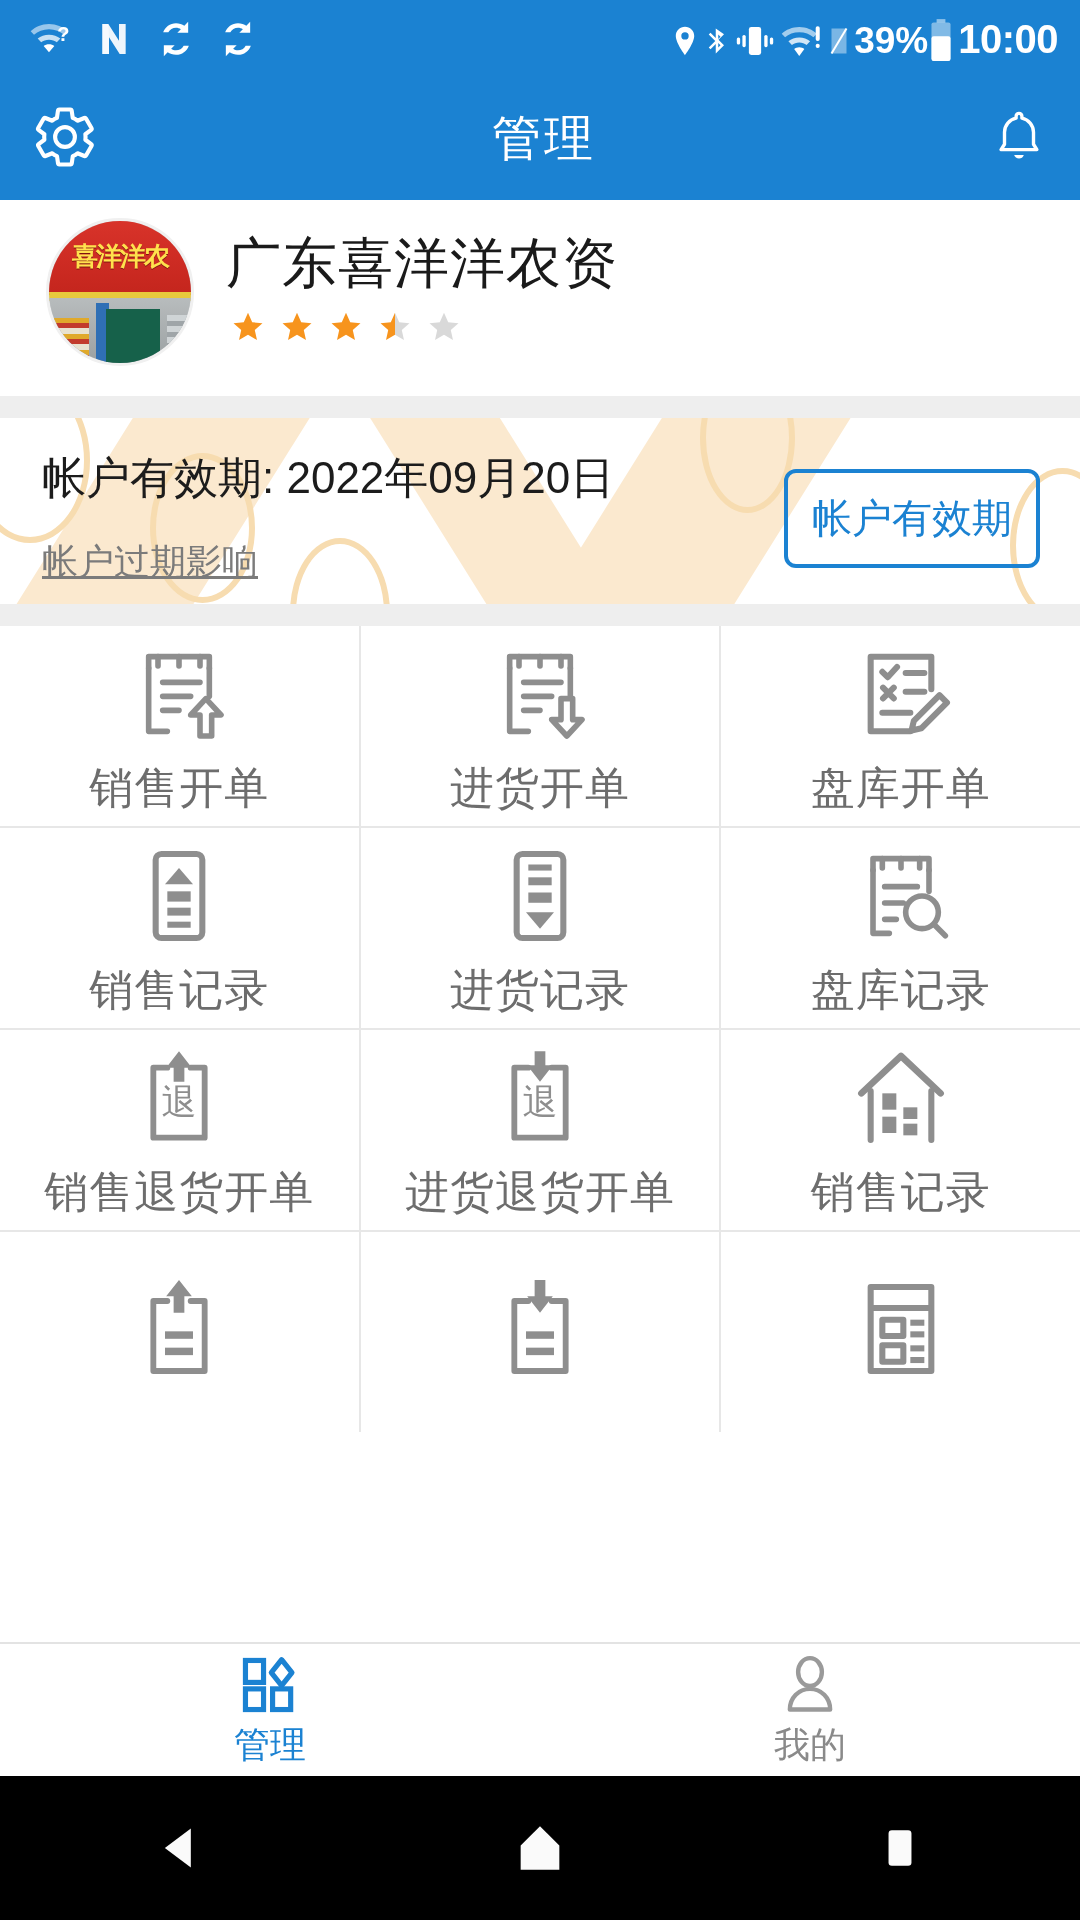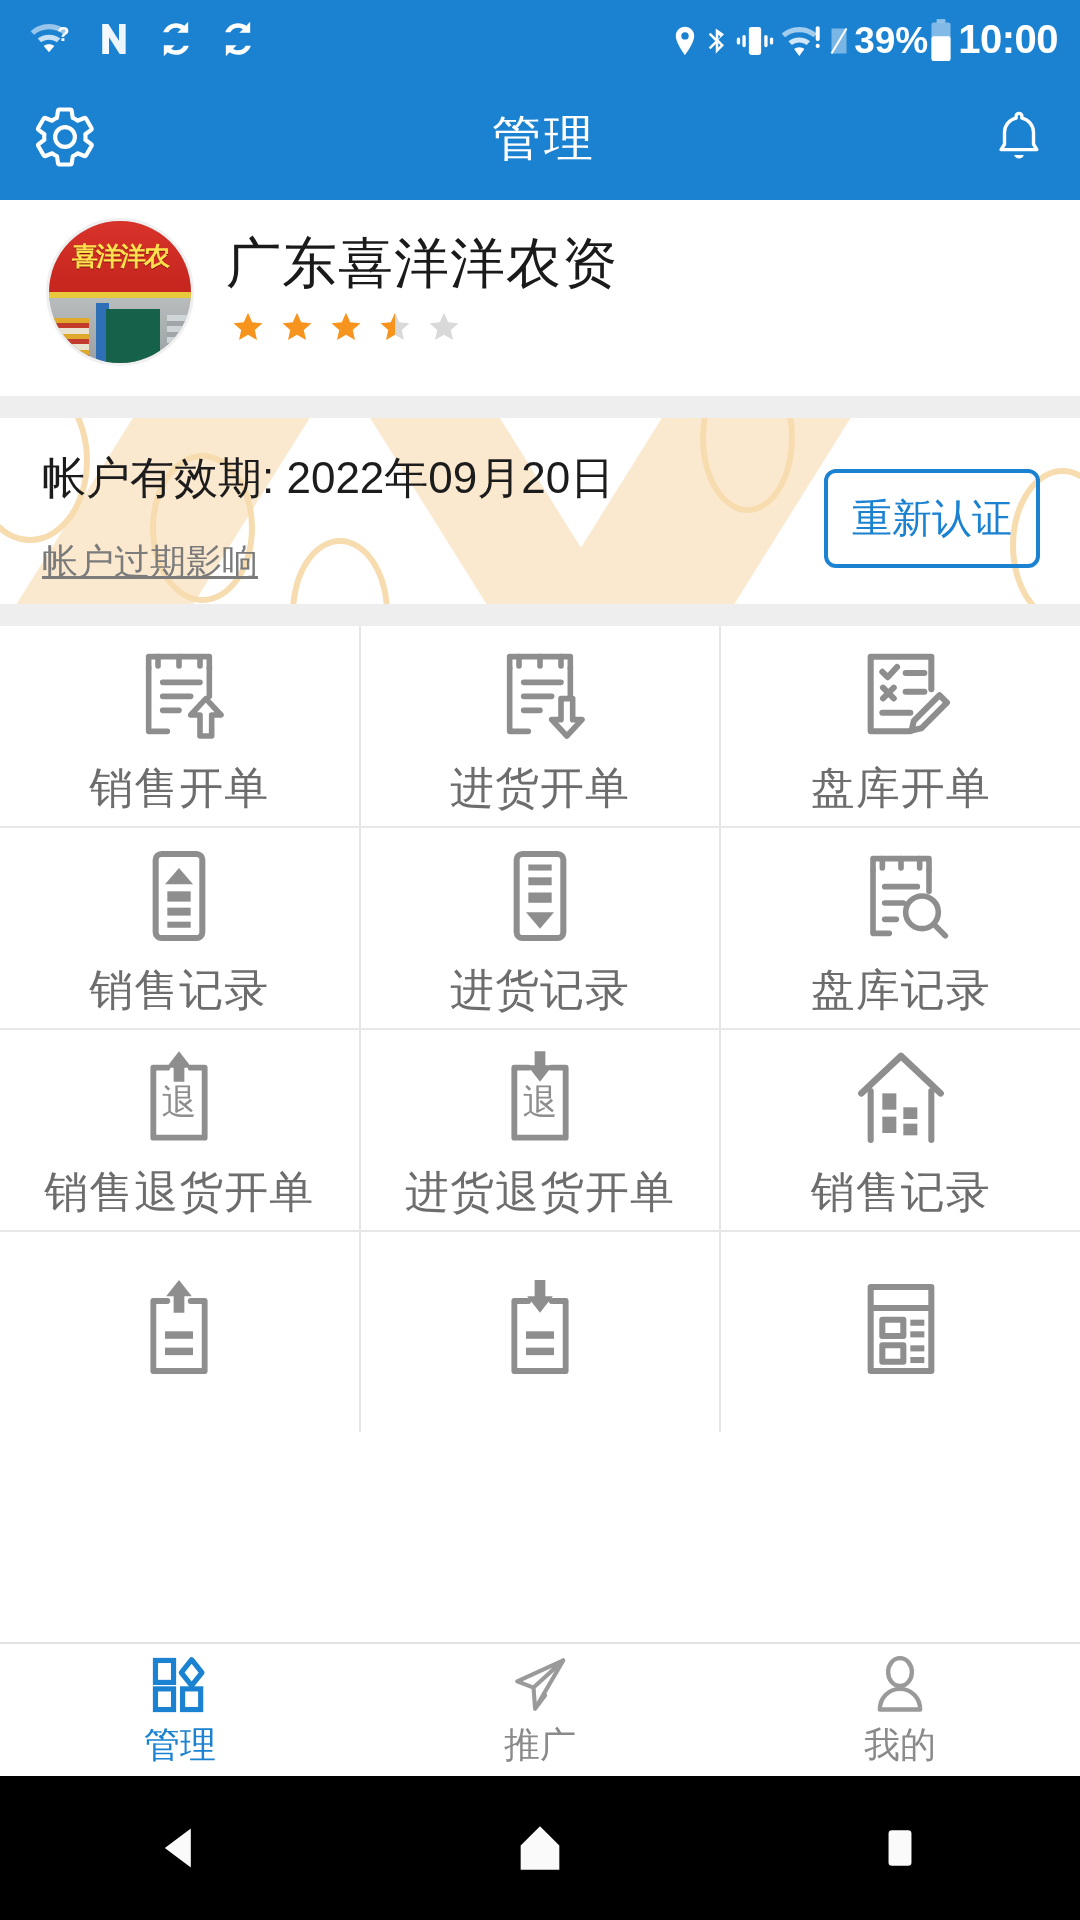"重新认证" button { text: 重新认证 -> 帐户有效期 }
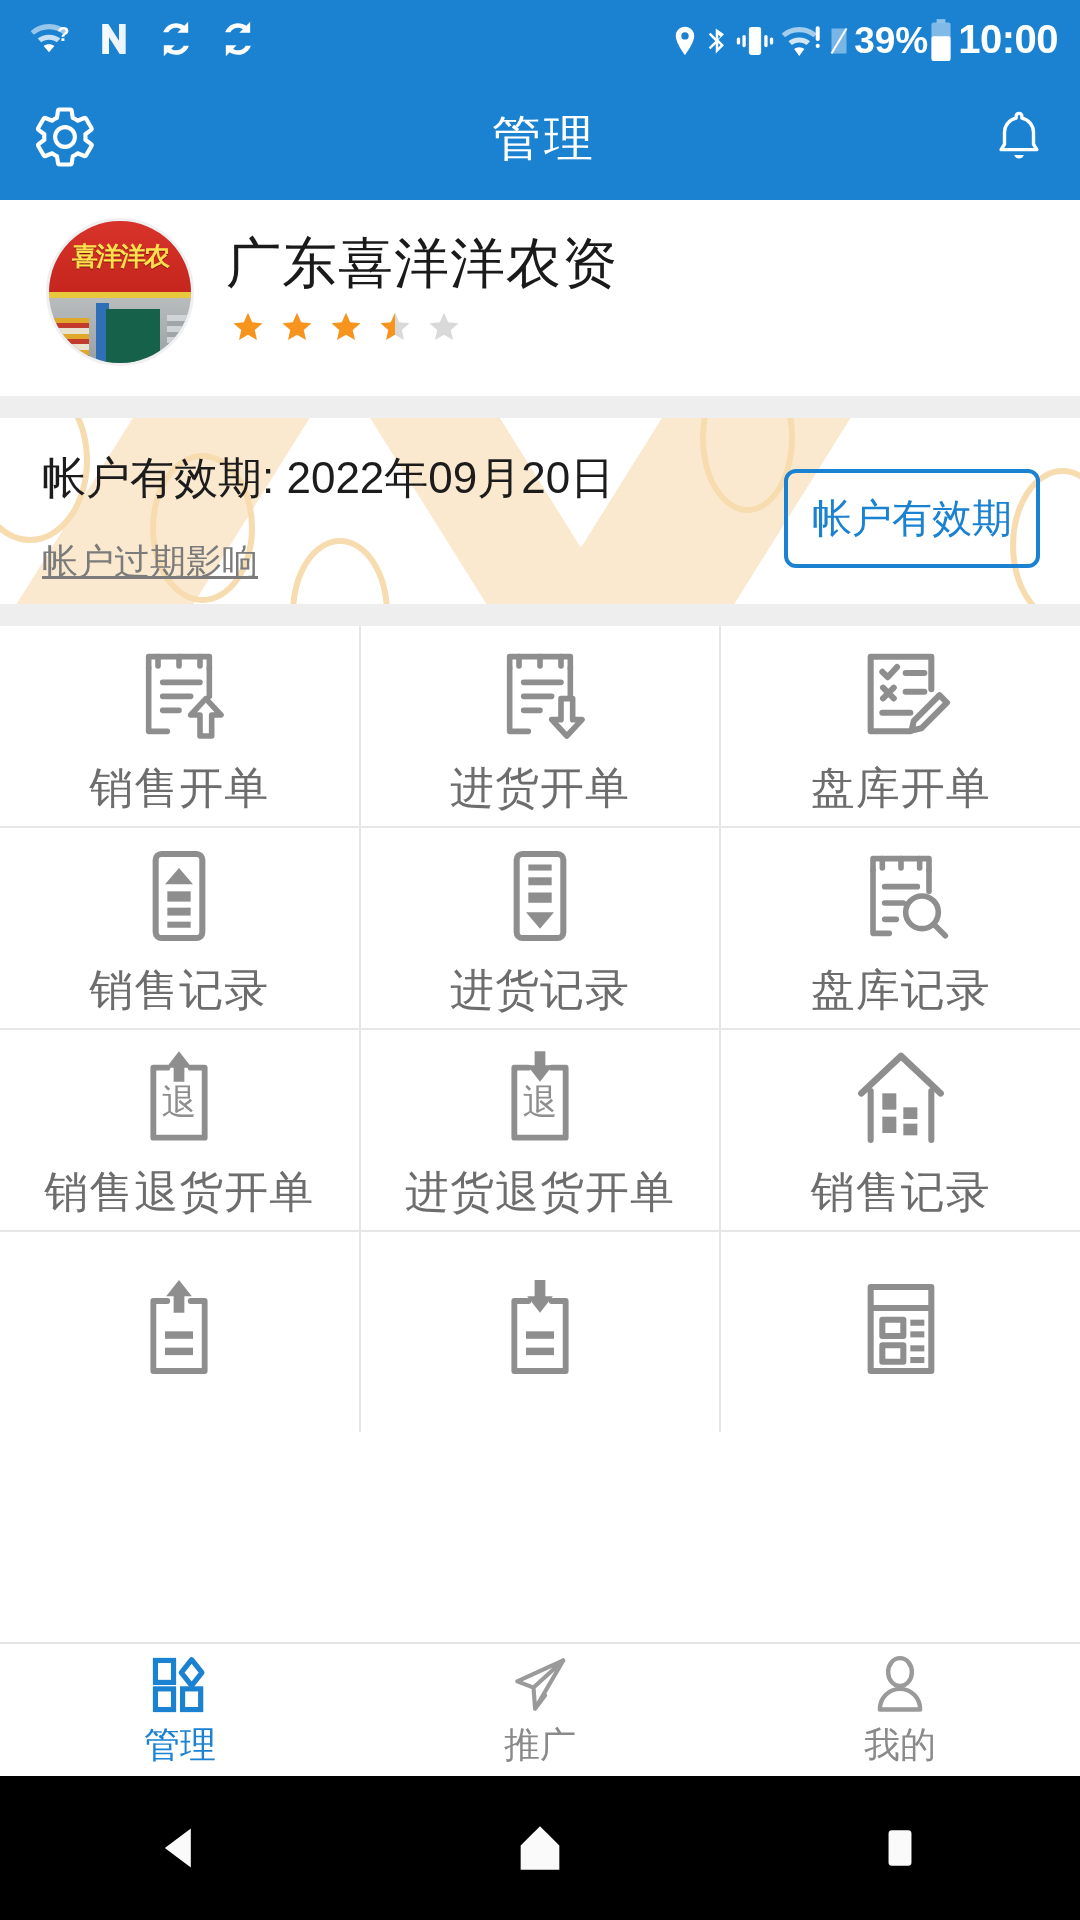"推广" div.tab { html: <div> <div> <svg> <path></path> </svg> </div> <div>推广</div> </div> -> none }
